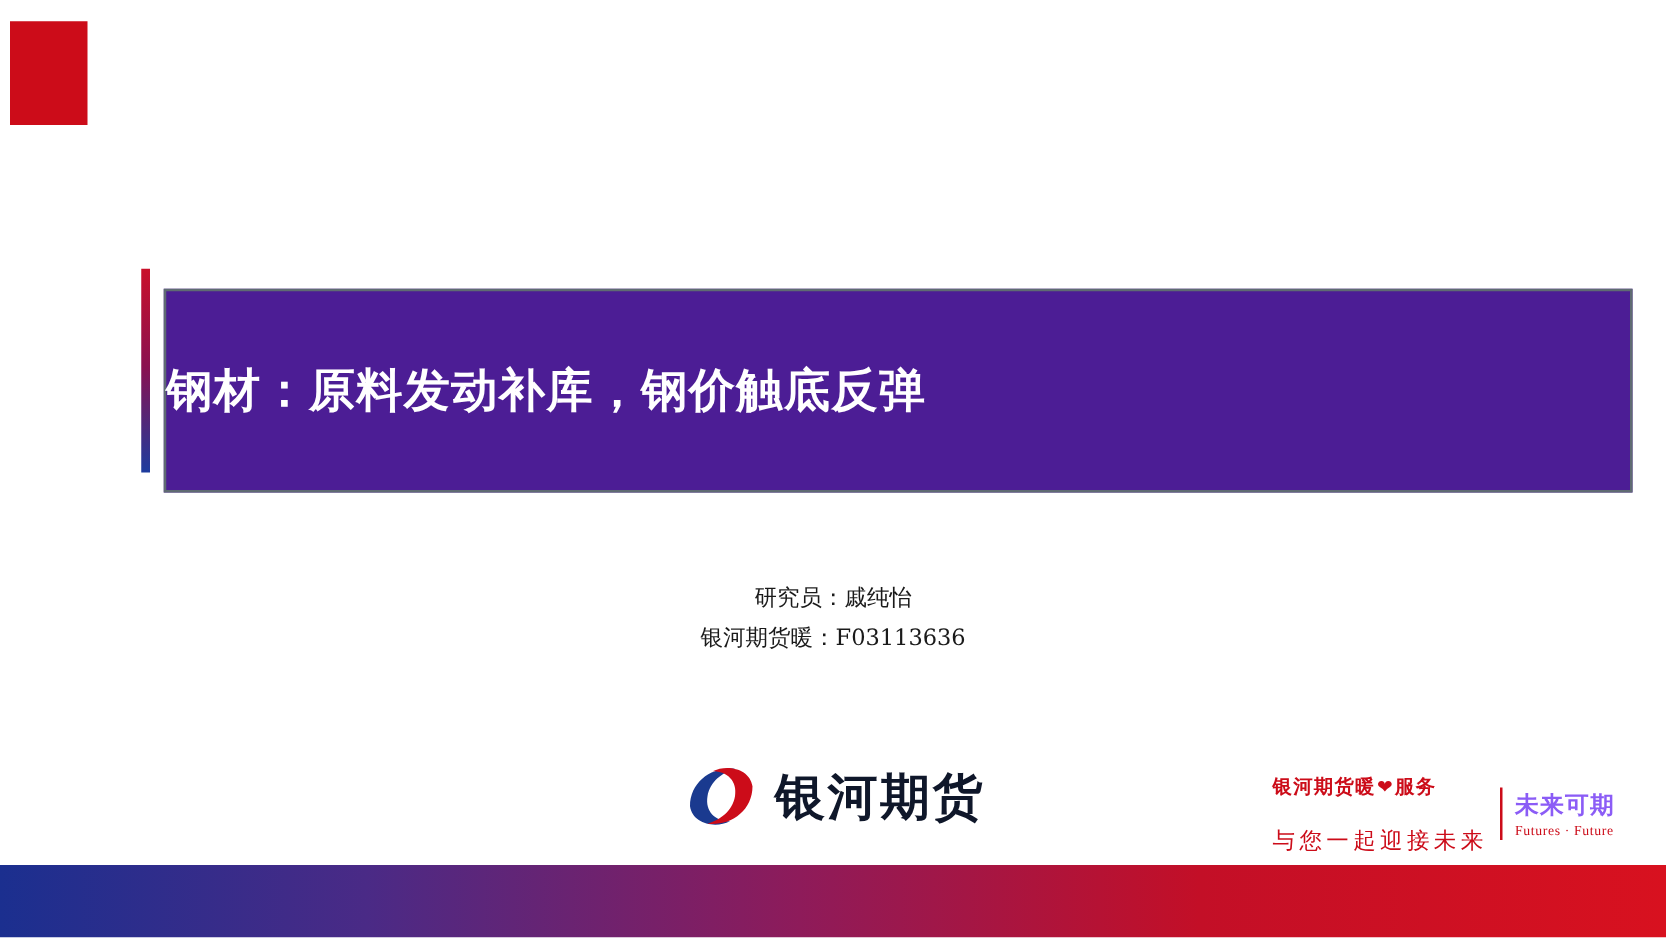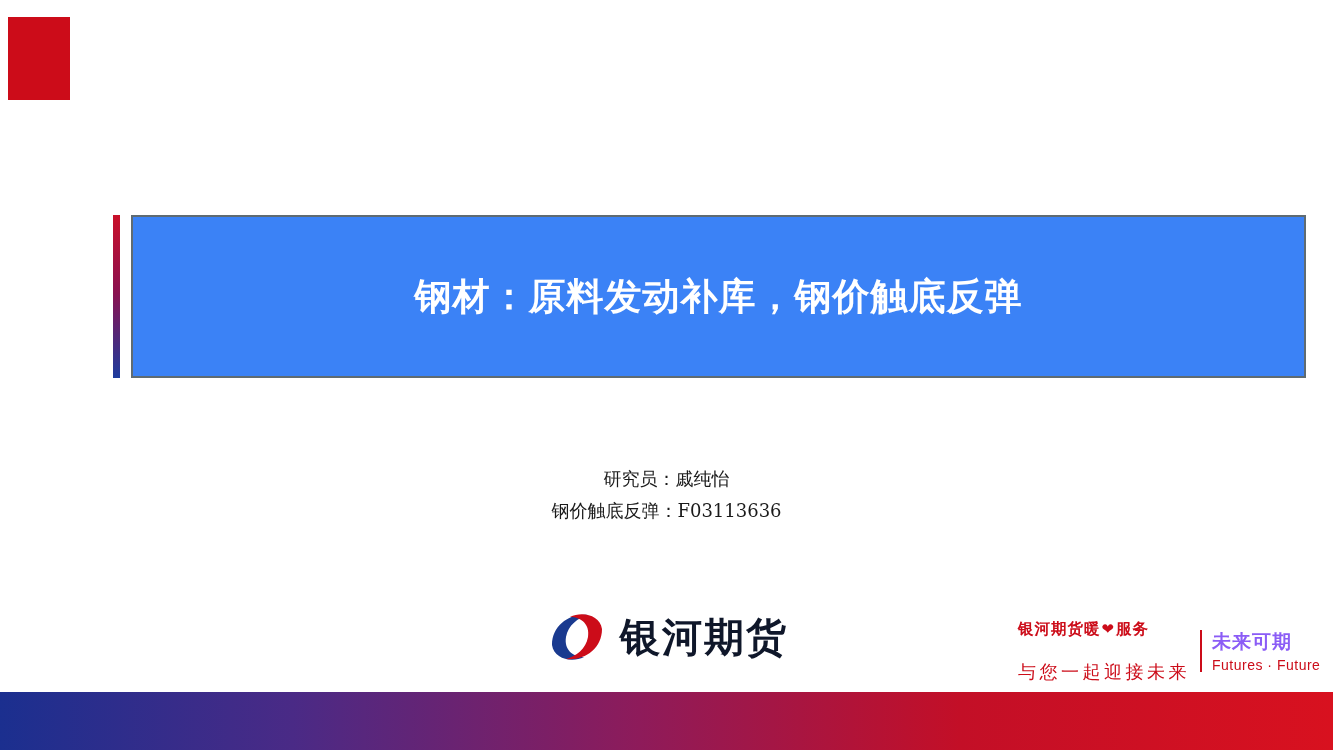"钢材：原料发动补库，钢价触底反弹" .title-box { background: #3b82f6 -> #4c1d95; justify-content: center -> none; top: 0 -> 16px }
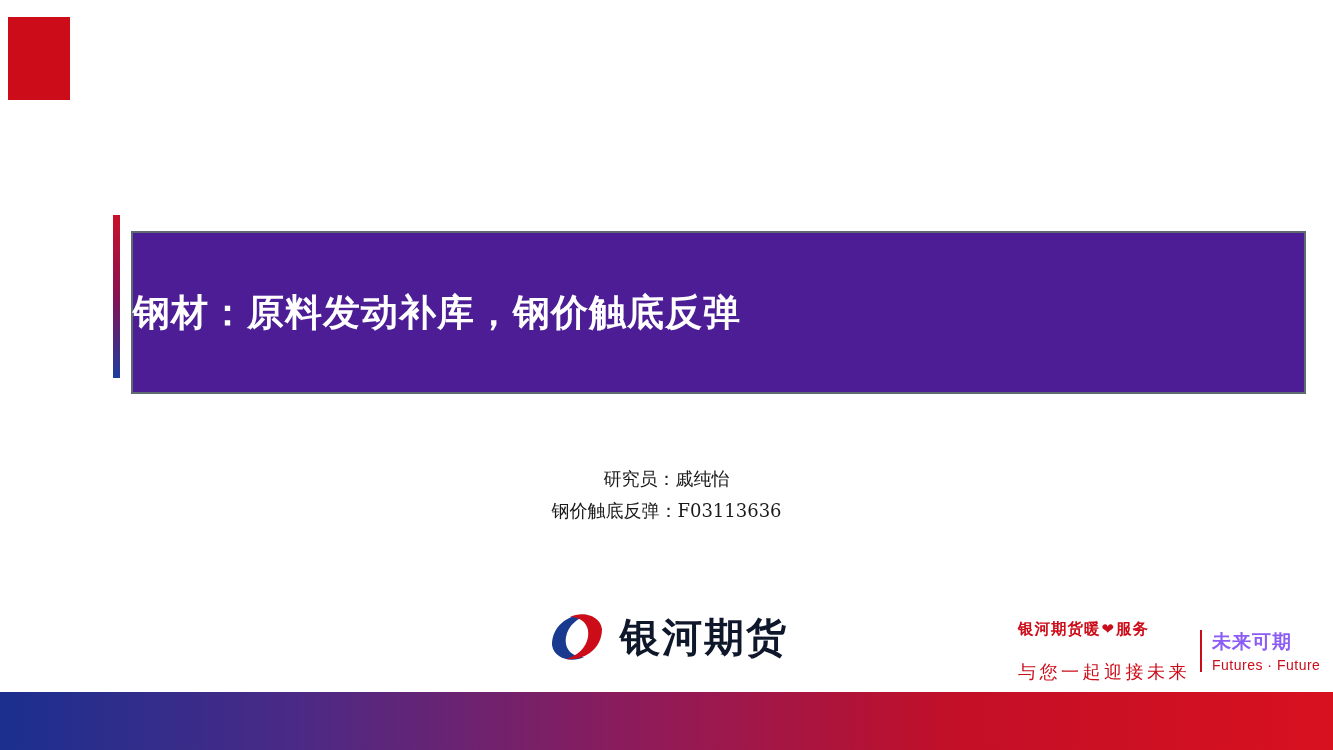"钢价触底反弹：F03113636" span.author-line { text: 钢价触底反弹 -> 银河期货暖 }
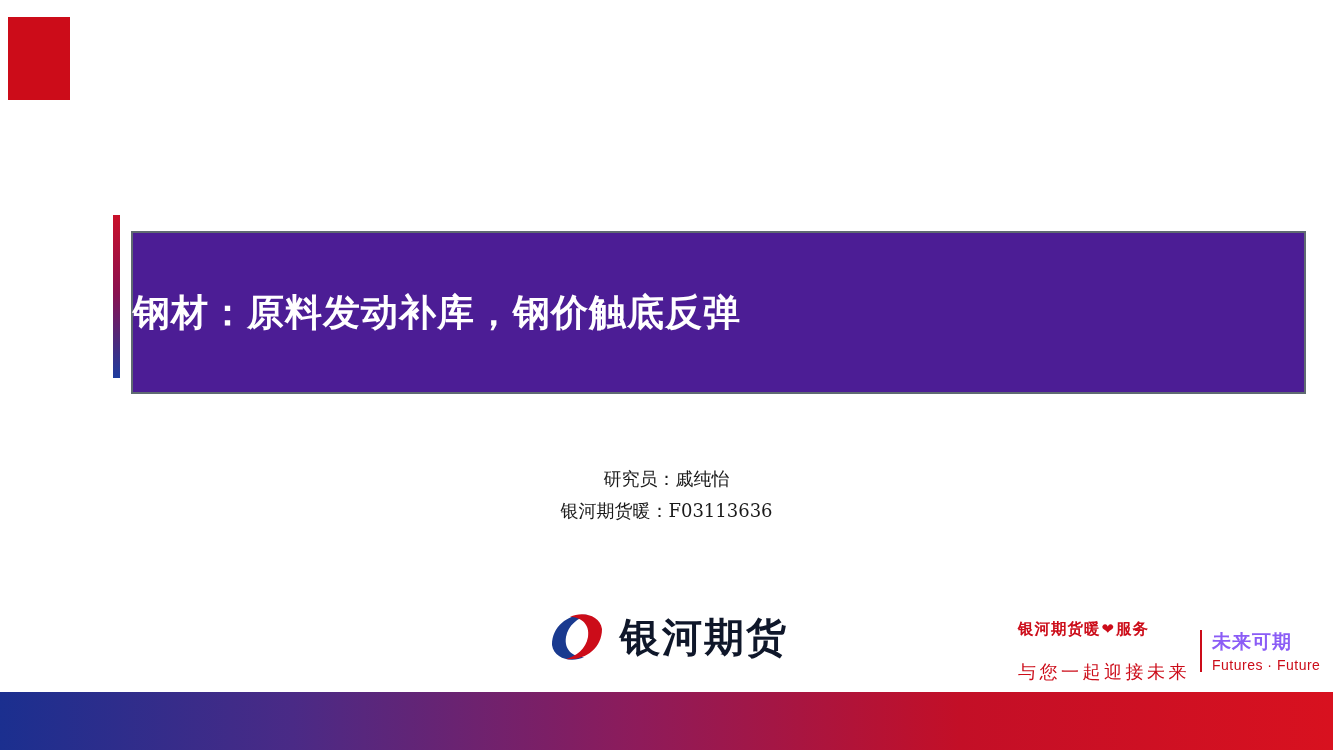"Futures · Future" .slogan-en { font-family: Liberation Sans, sans-serif -> Liberation Serif, serif; font-size: 14px -> 11px }
